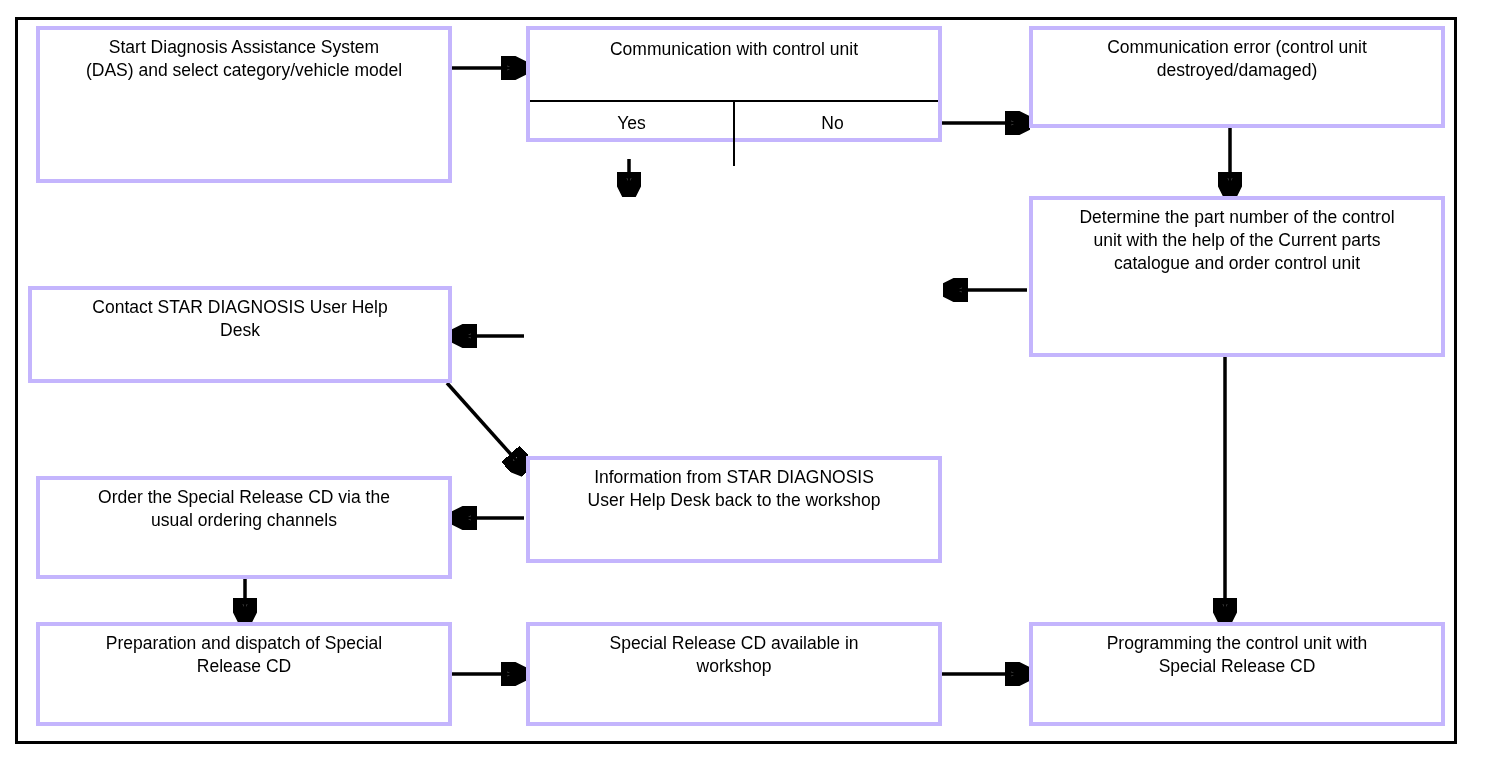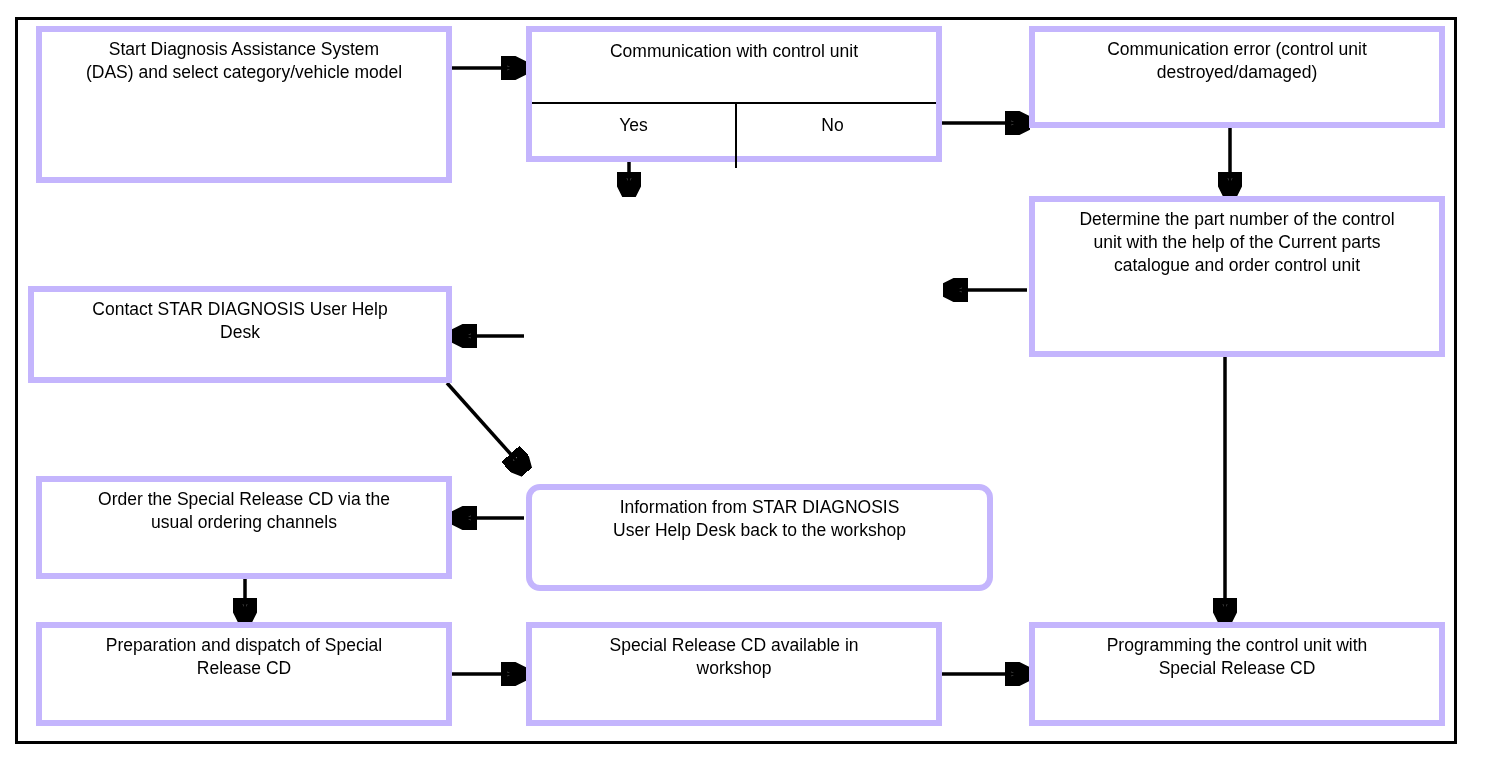"Start Diagnosis Assistance System" .node { border: 6px solid #c4b5fd -> 4px solid #c4b5fd }
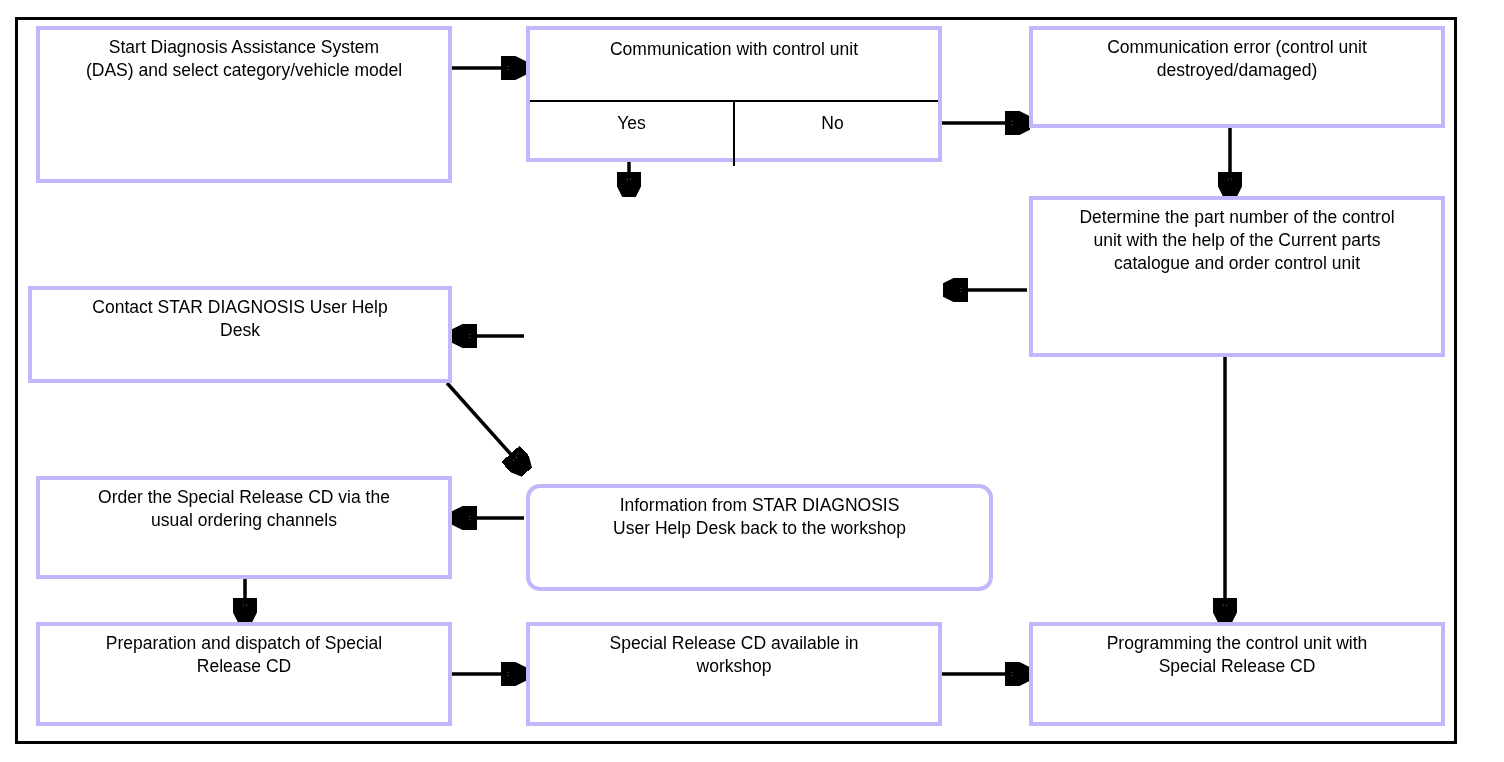"Communication with control unit" div.node { height: 136px -> 116px }
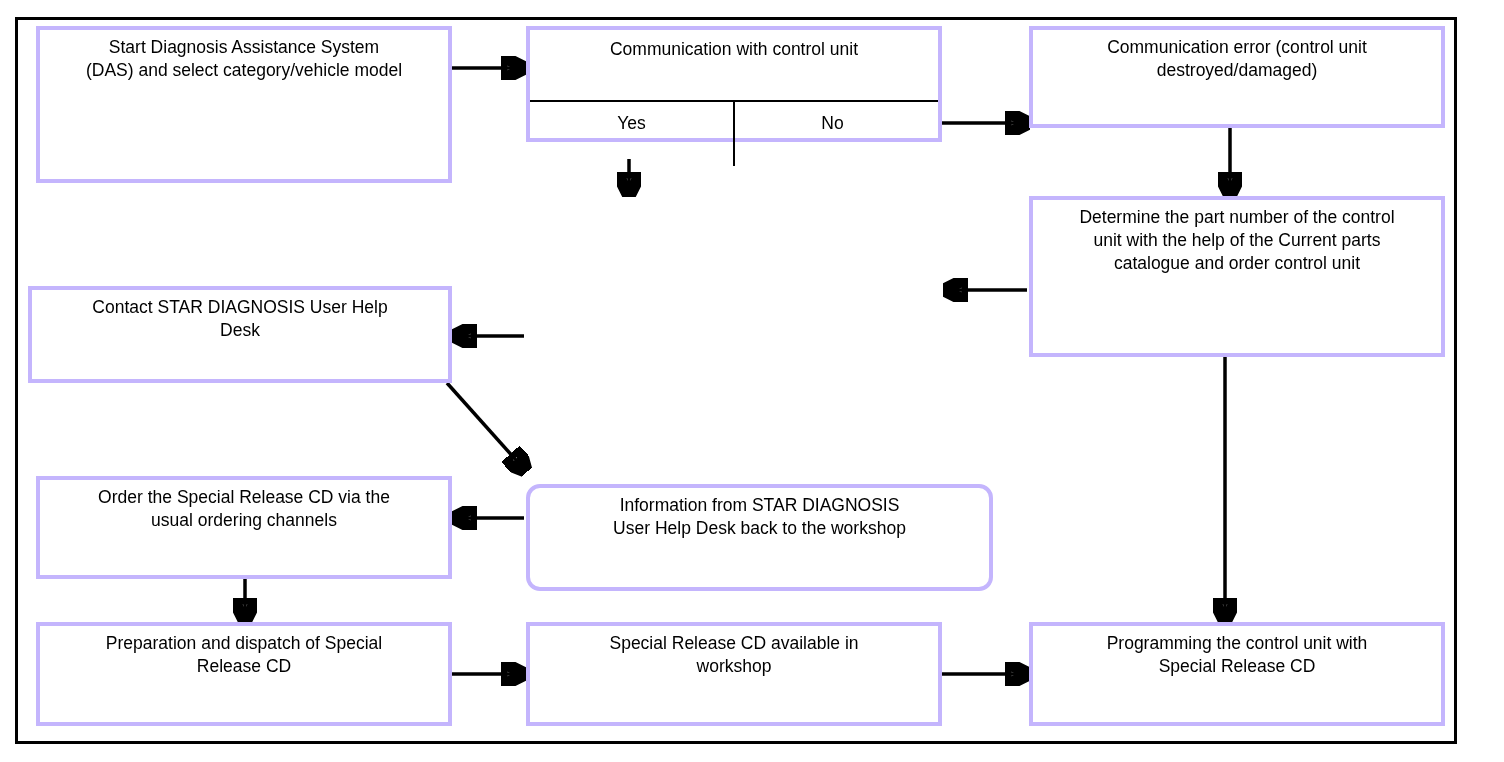"Information from STAR DIAGNOSIS" div.node { border-radius: 14px -> none; top: 484px -> 456px; width: 467px -> 416px }
